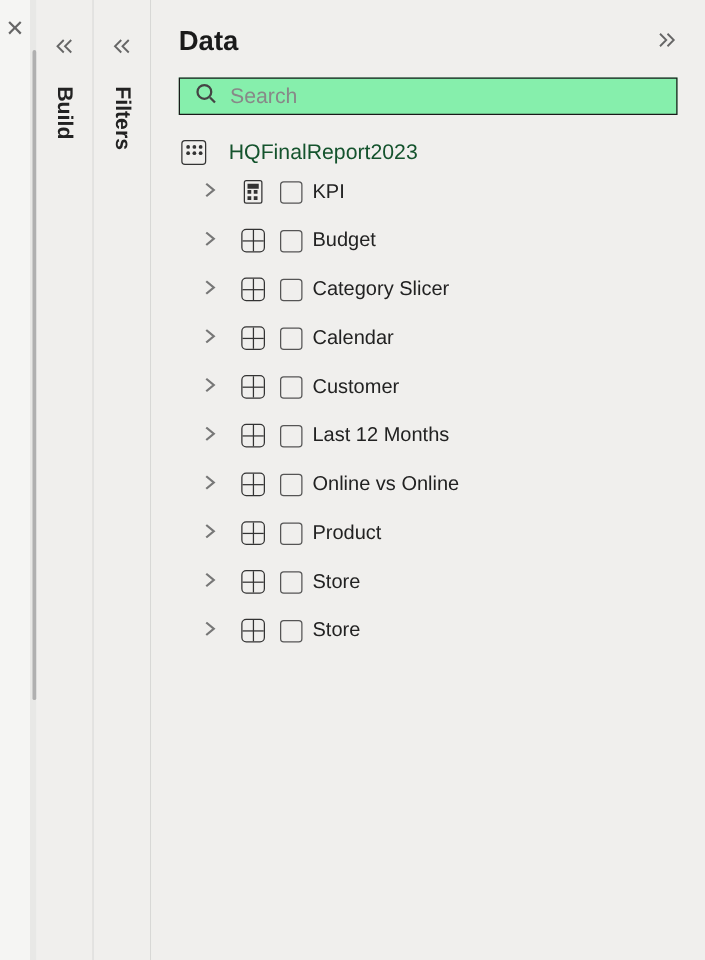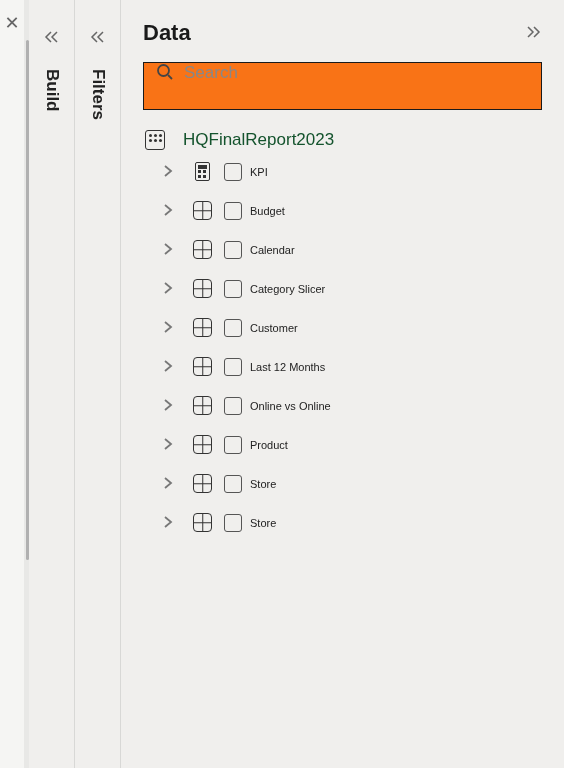"Search" .search-box { align-items: flex-start -> center; background: #f97316 -> #86efac; height: 48px -> 30px }
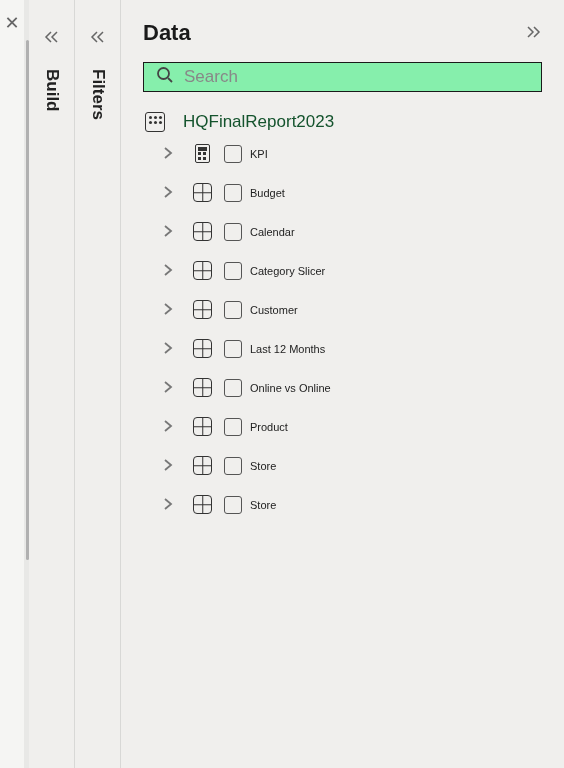"KPI" .item-label { font-size: 11px -> 16px }
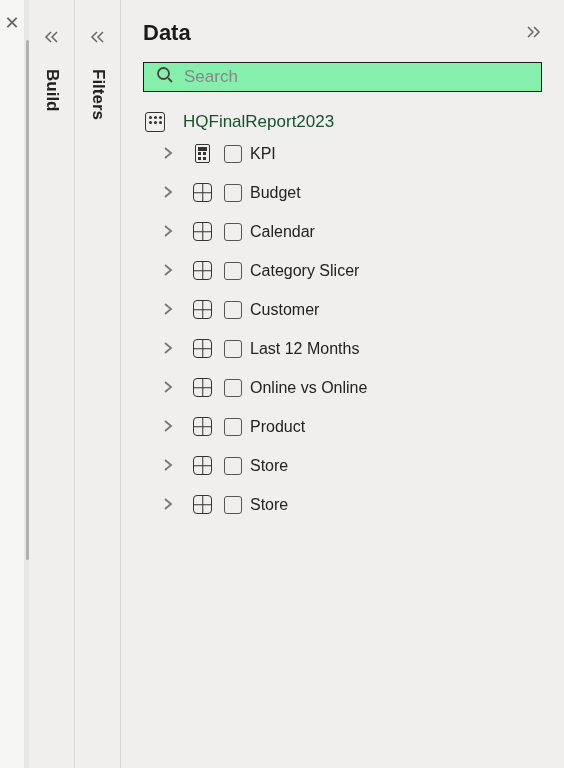"Calendar" div.tree-item { order: before "Category Slicer" -> after "Category Slicer" }
